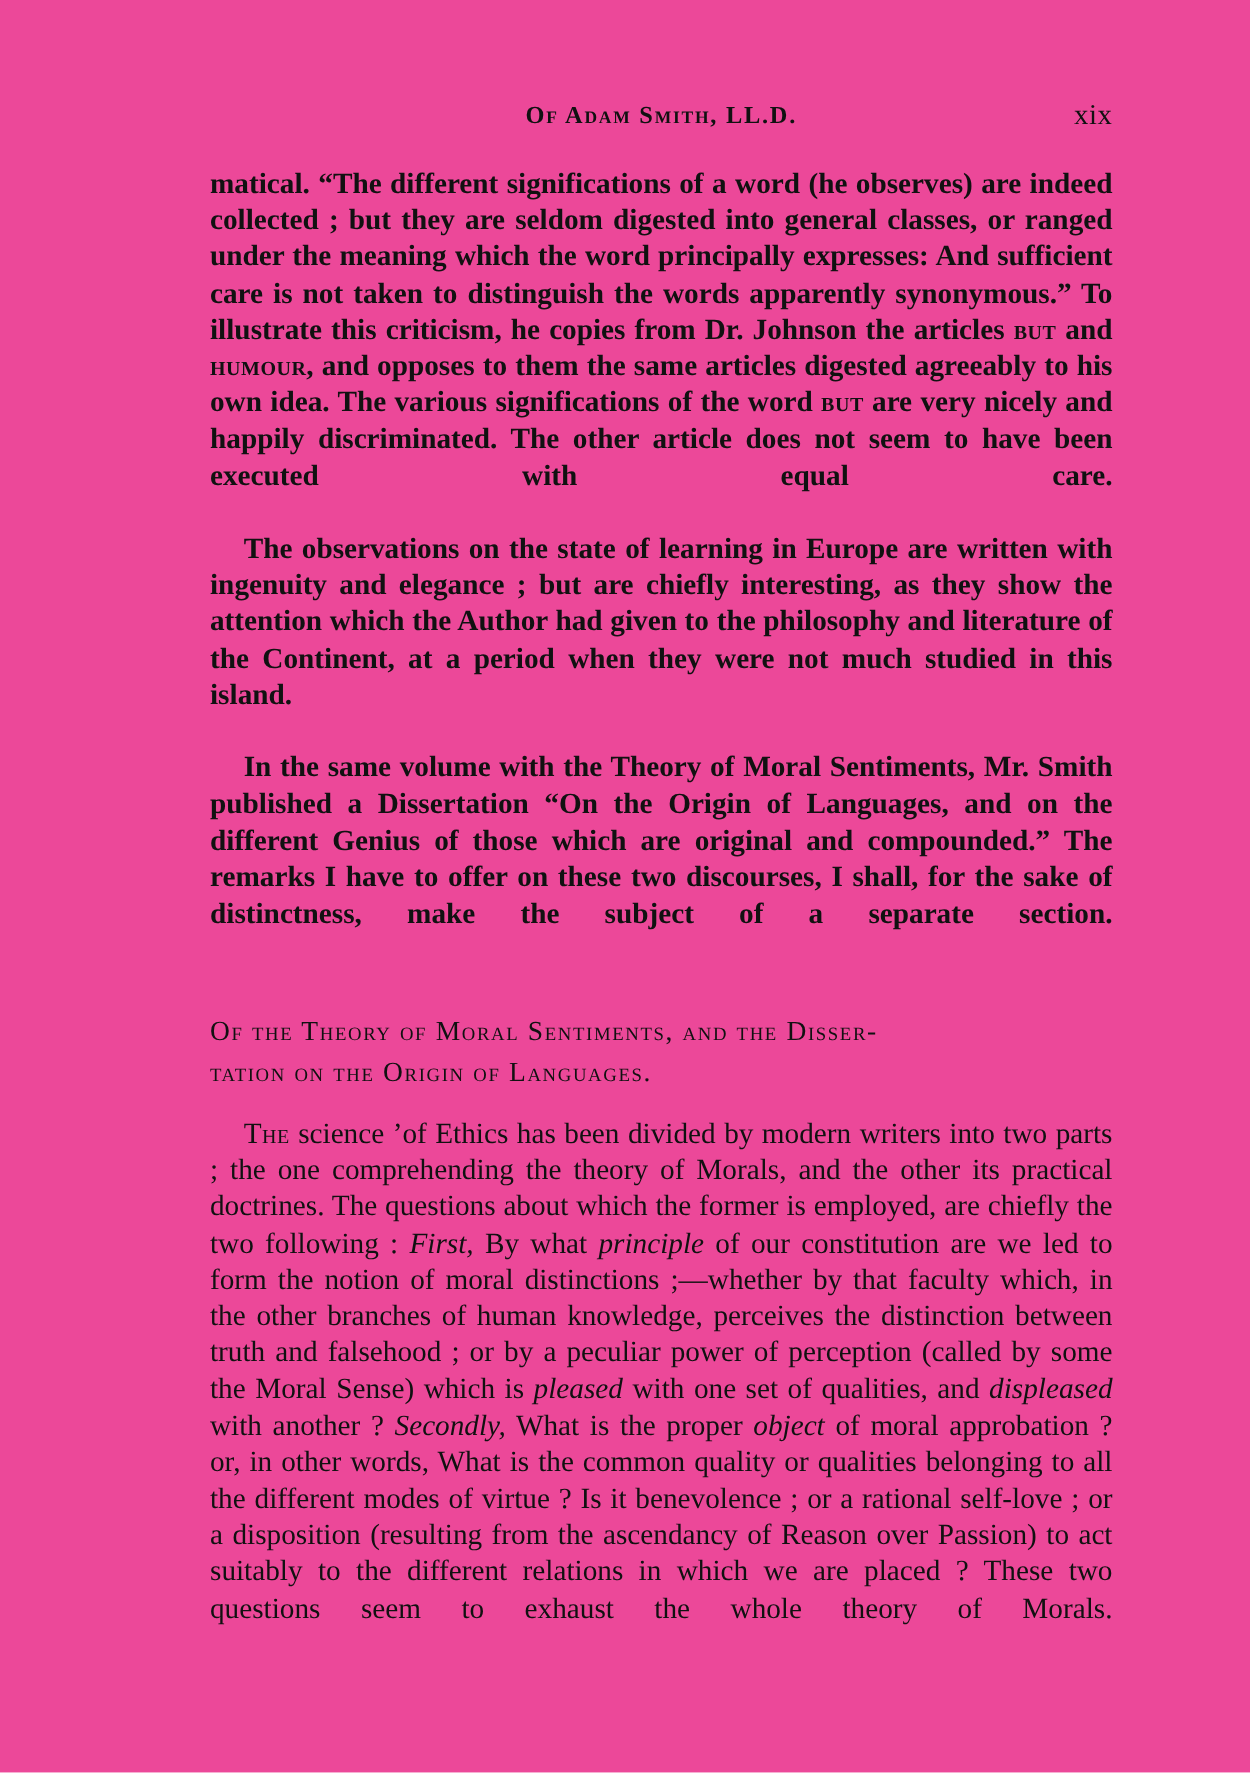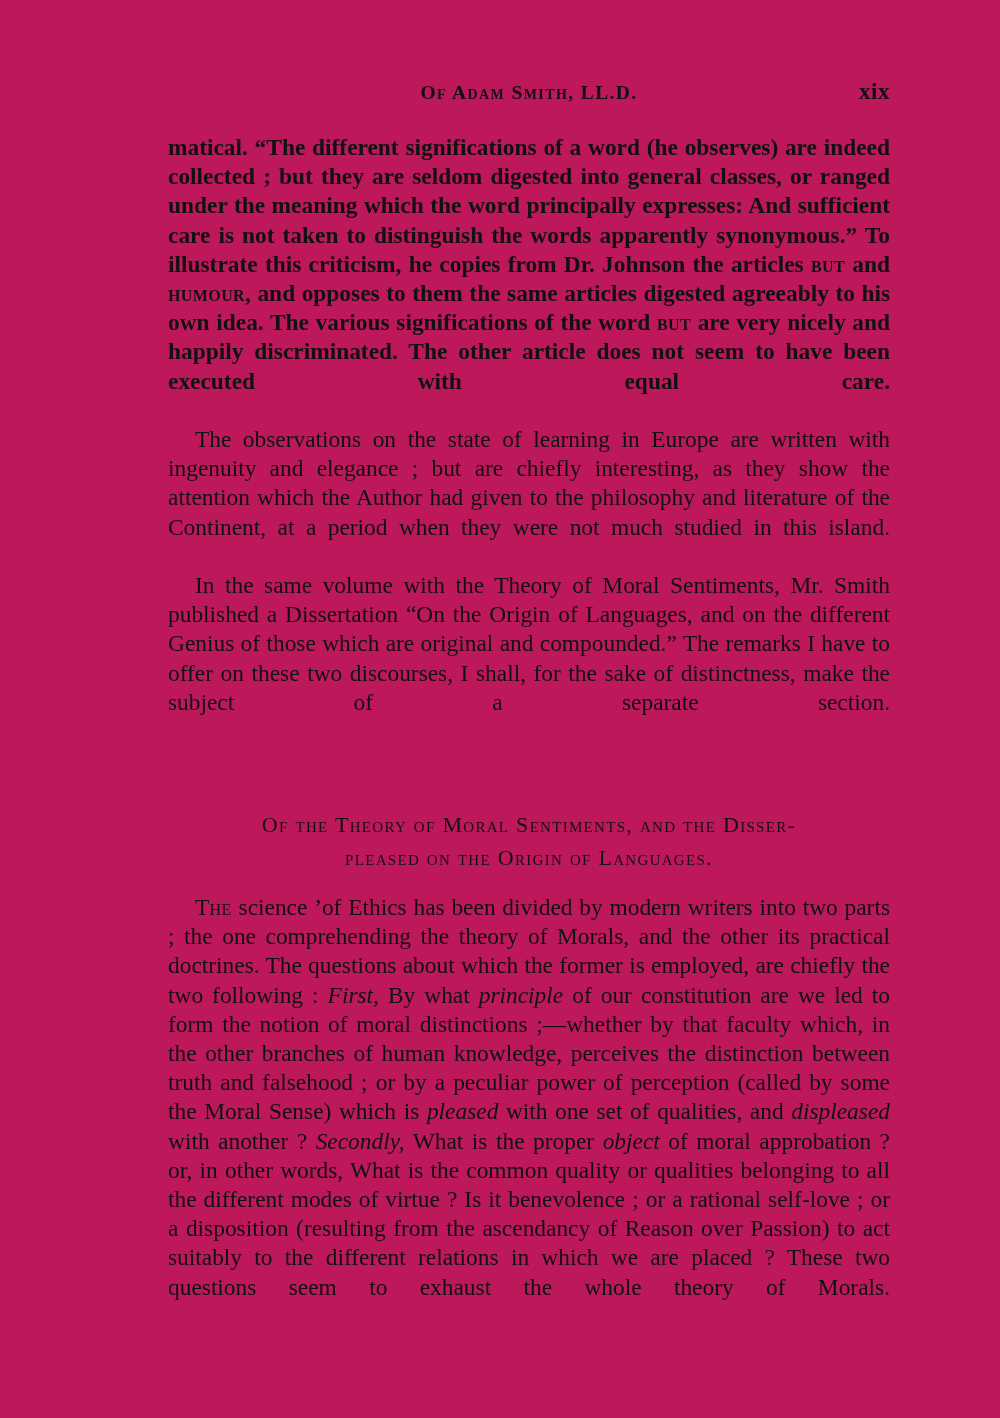"Of Adam Smith, LL.D." .page { background: #be185d -> #ec4899 }
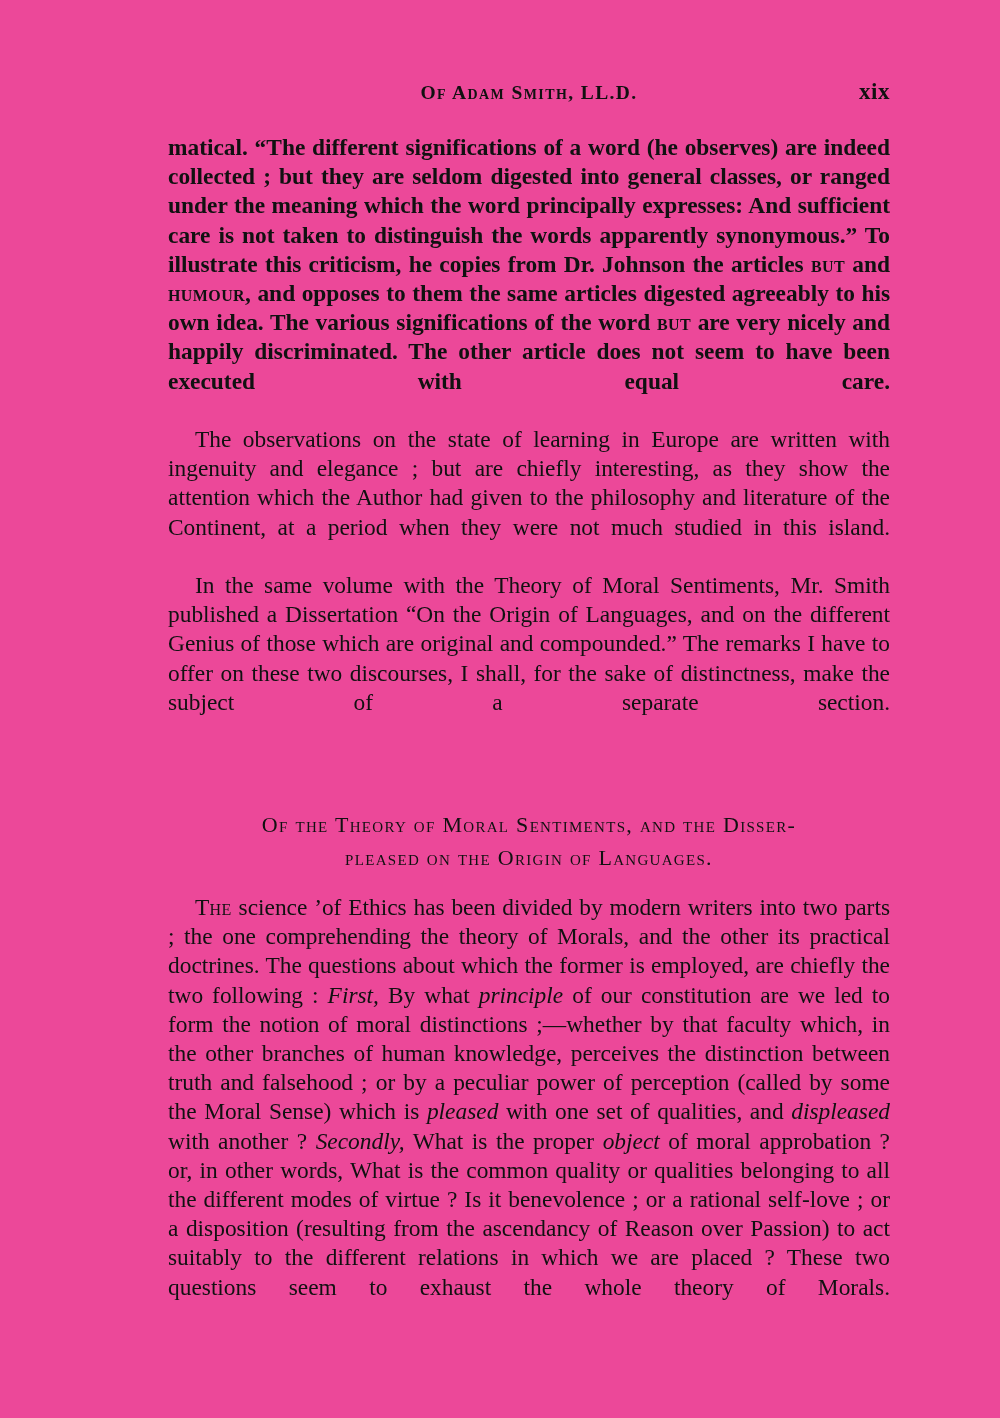"xix" .running-head-folio { font-weight: bold -> normal }
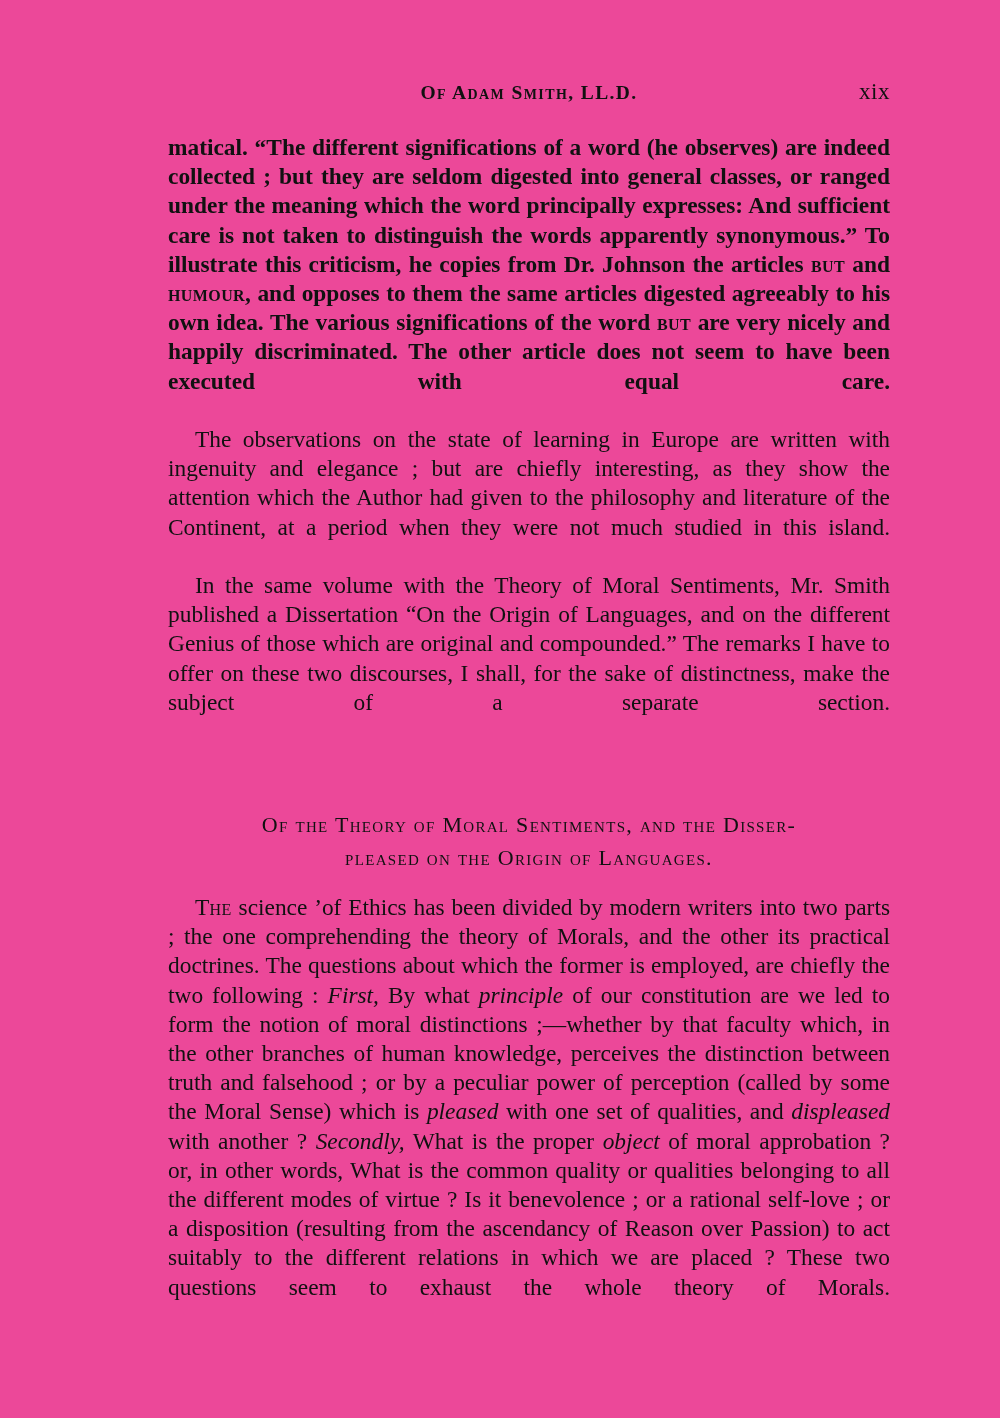"The observations on the state" p.para + p.para { font-weight: none -> bold }
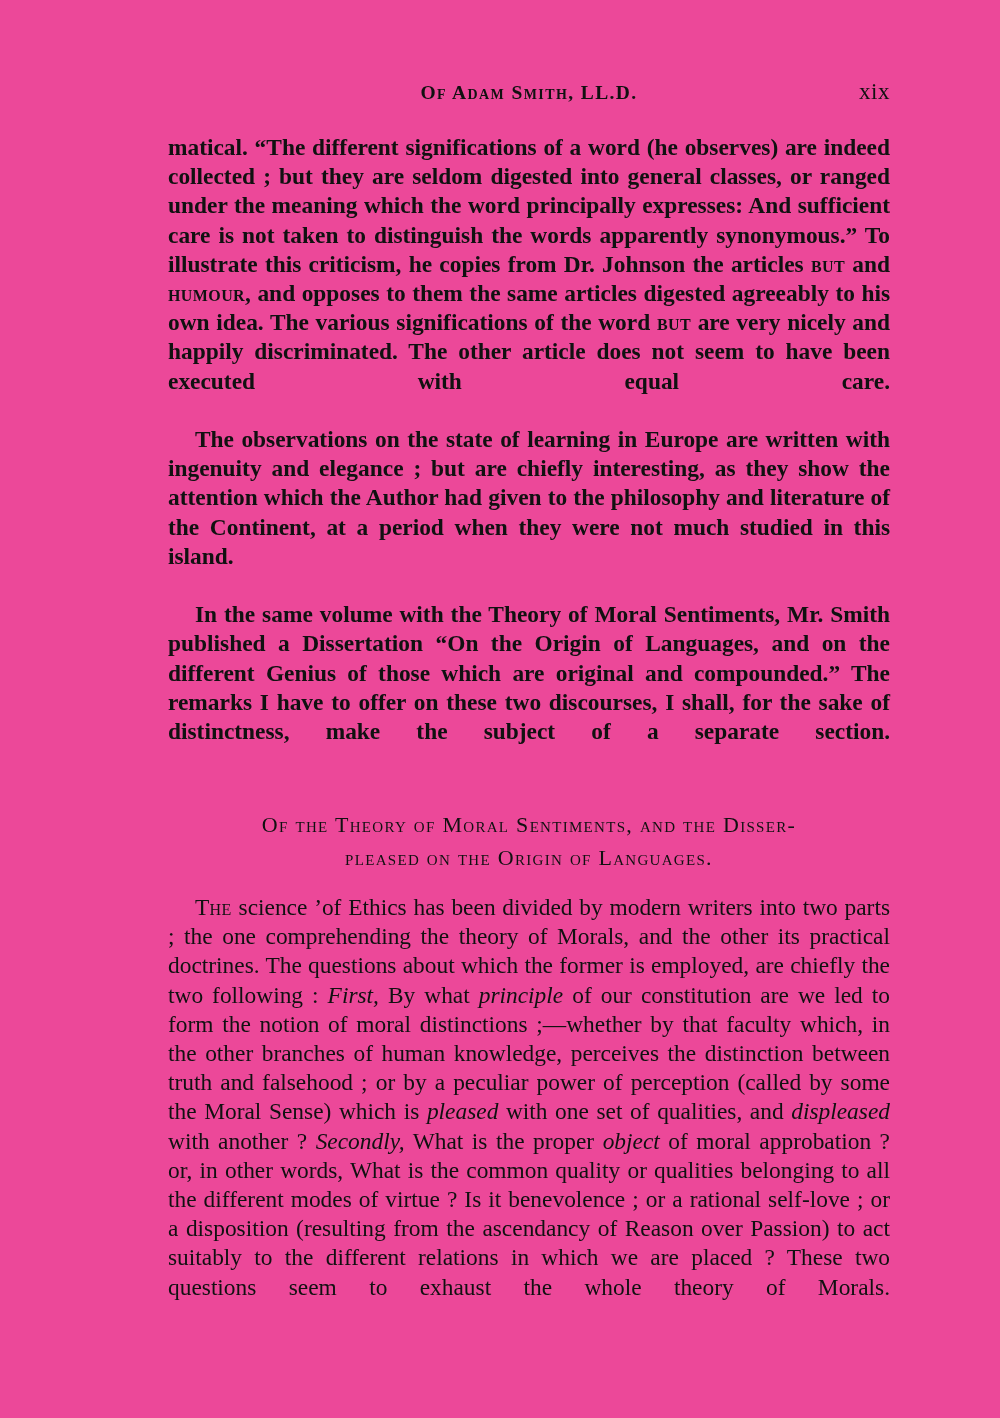"Of the Theory of Moral" .section-heading { text-align: center -> none }
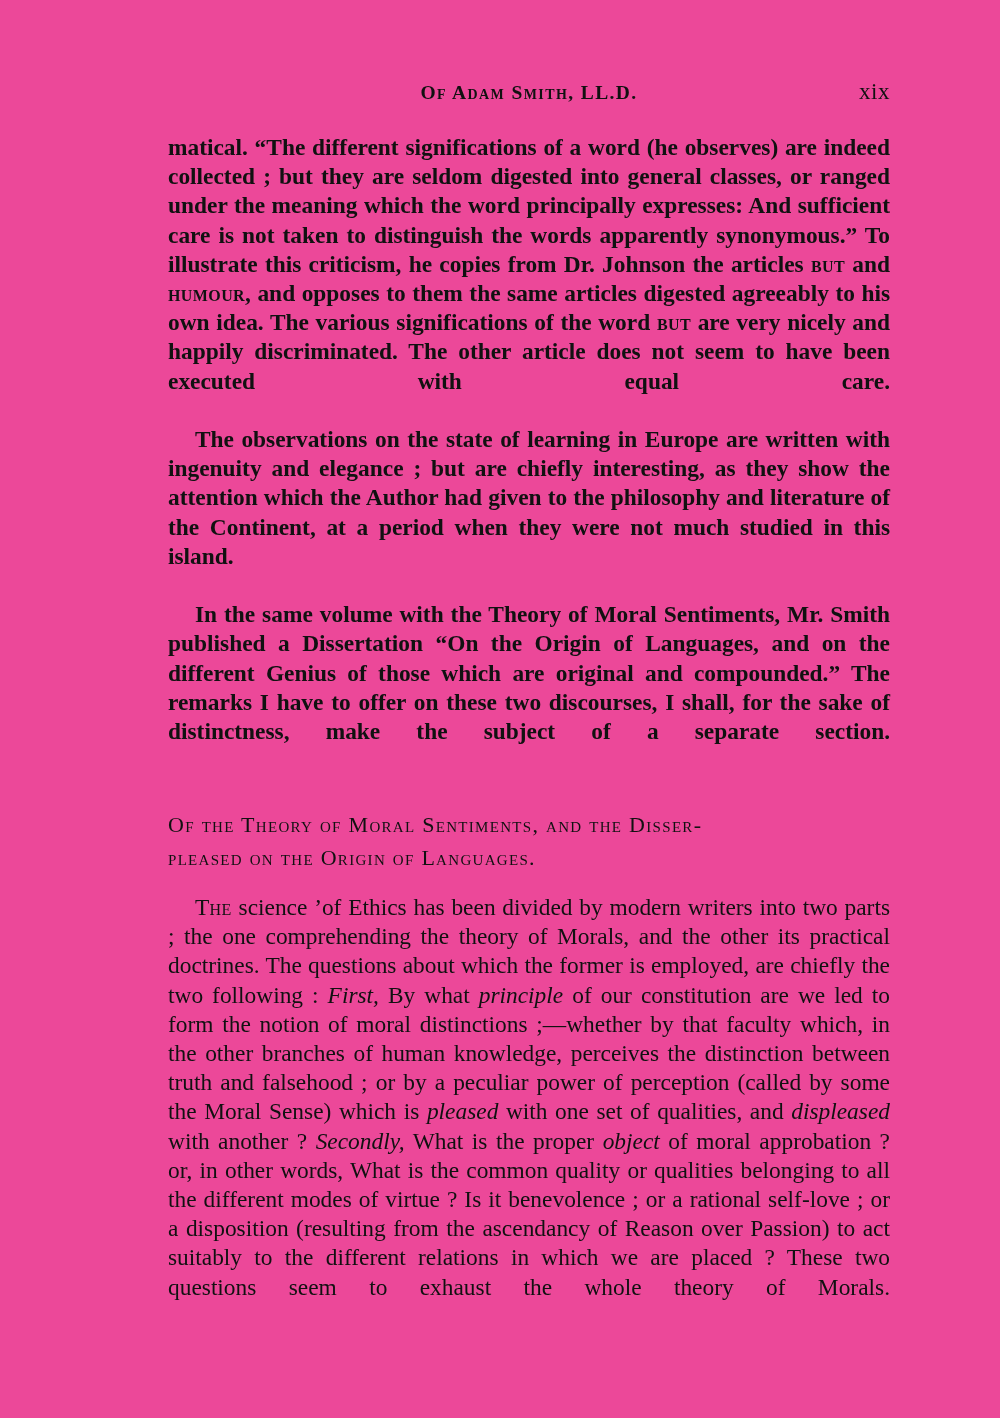"pleased on the Origin of" span.hl { text: pleased -> tation }
